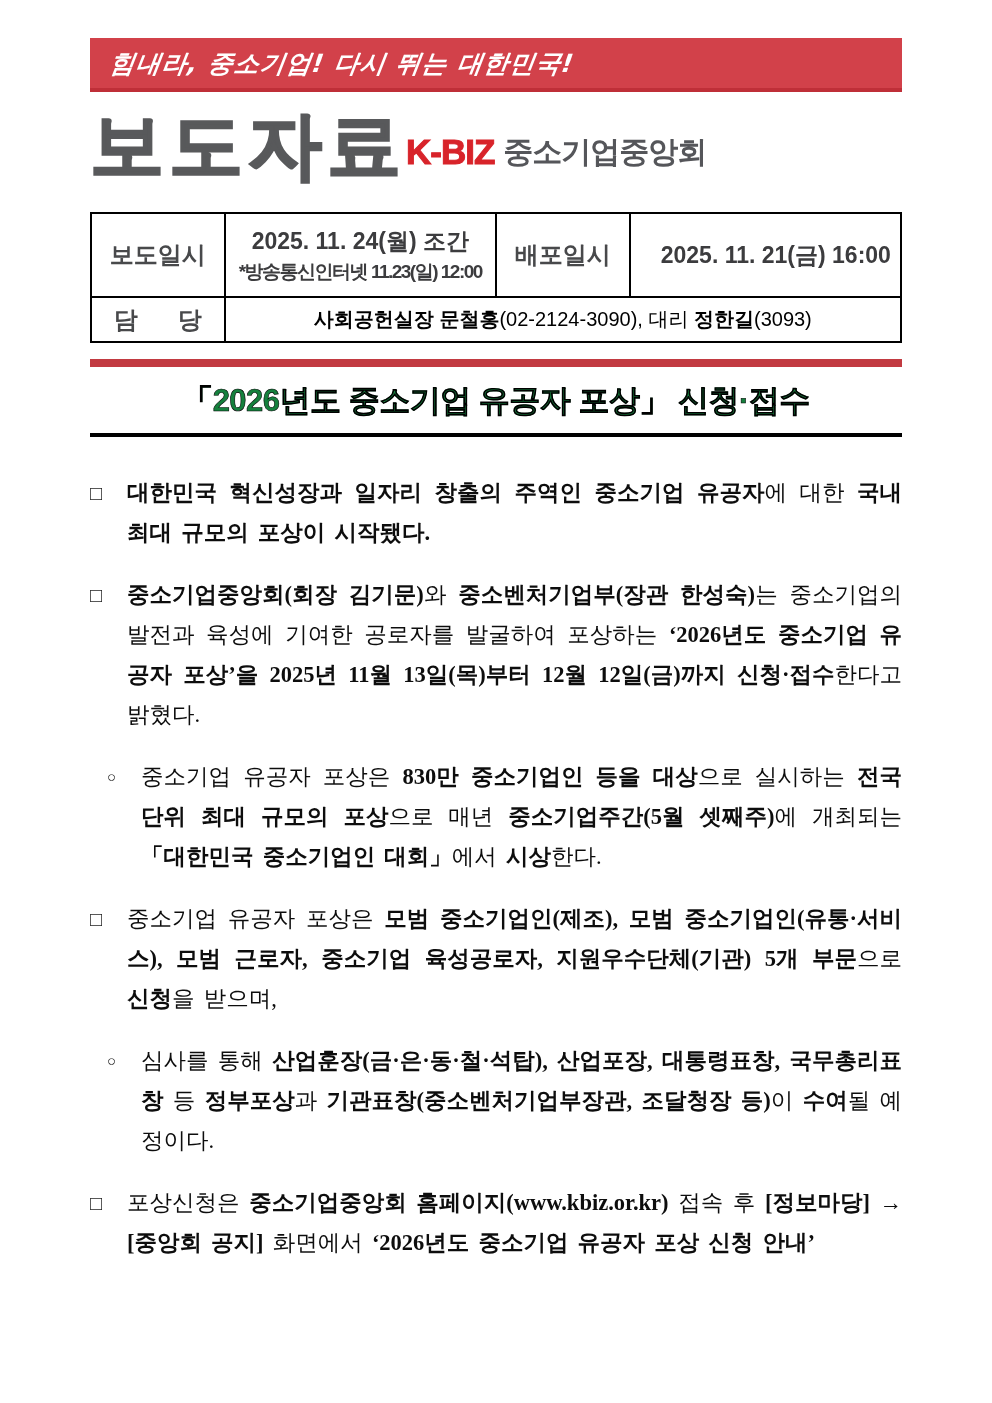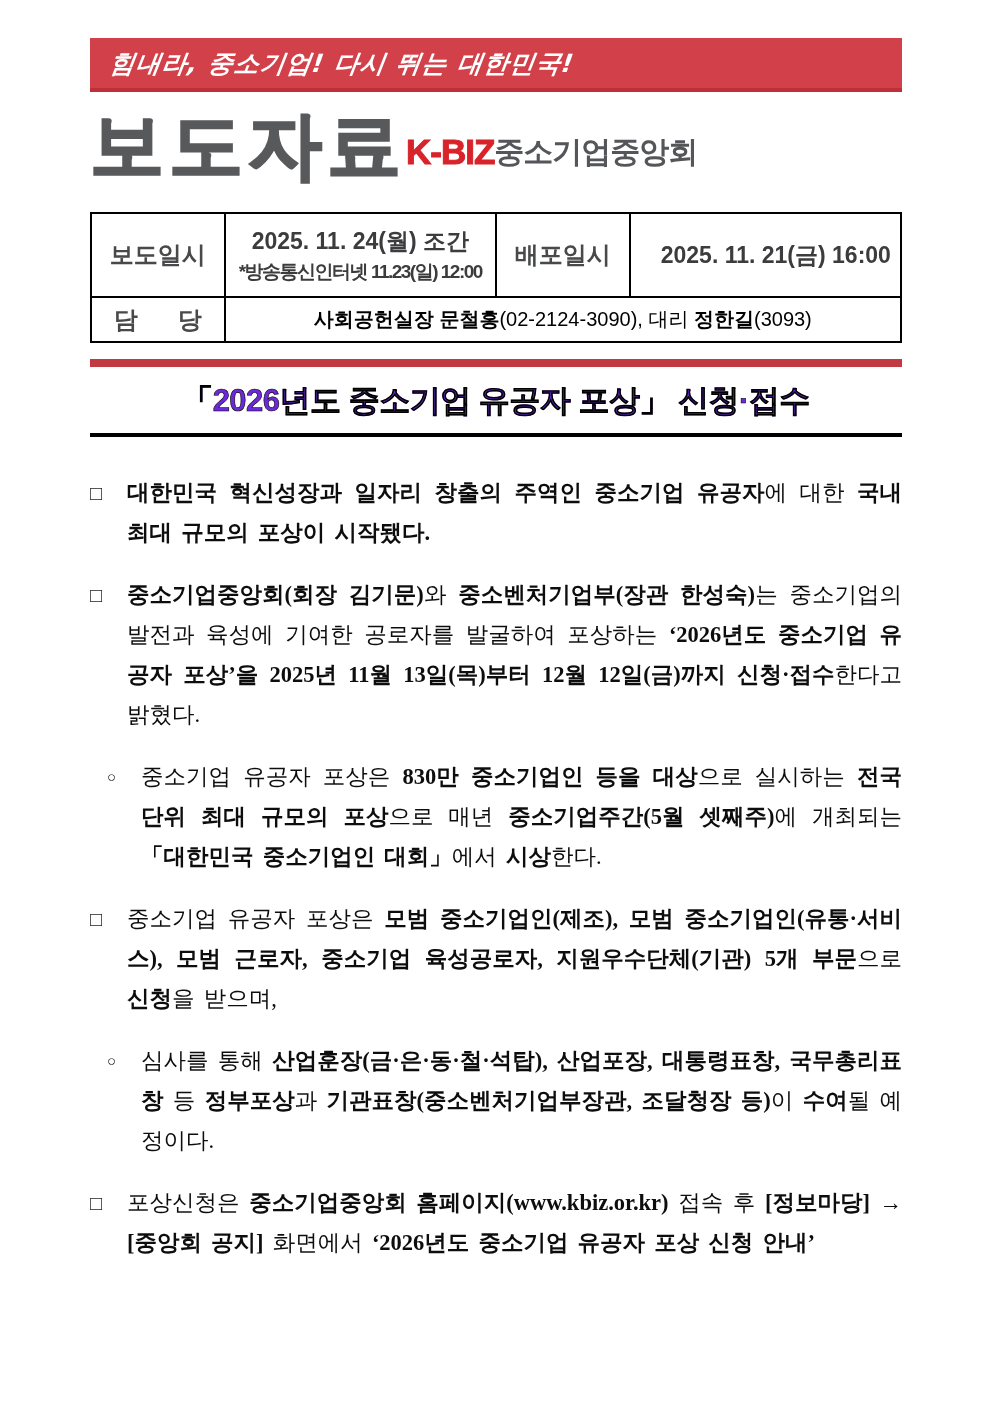"K-BIZ" .logo { gap: none -> 9px }
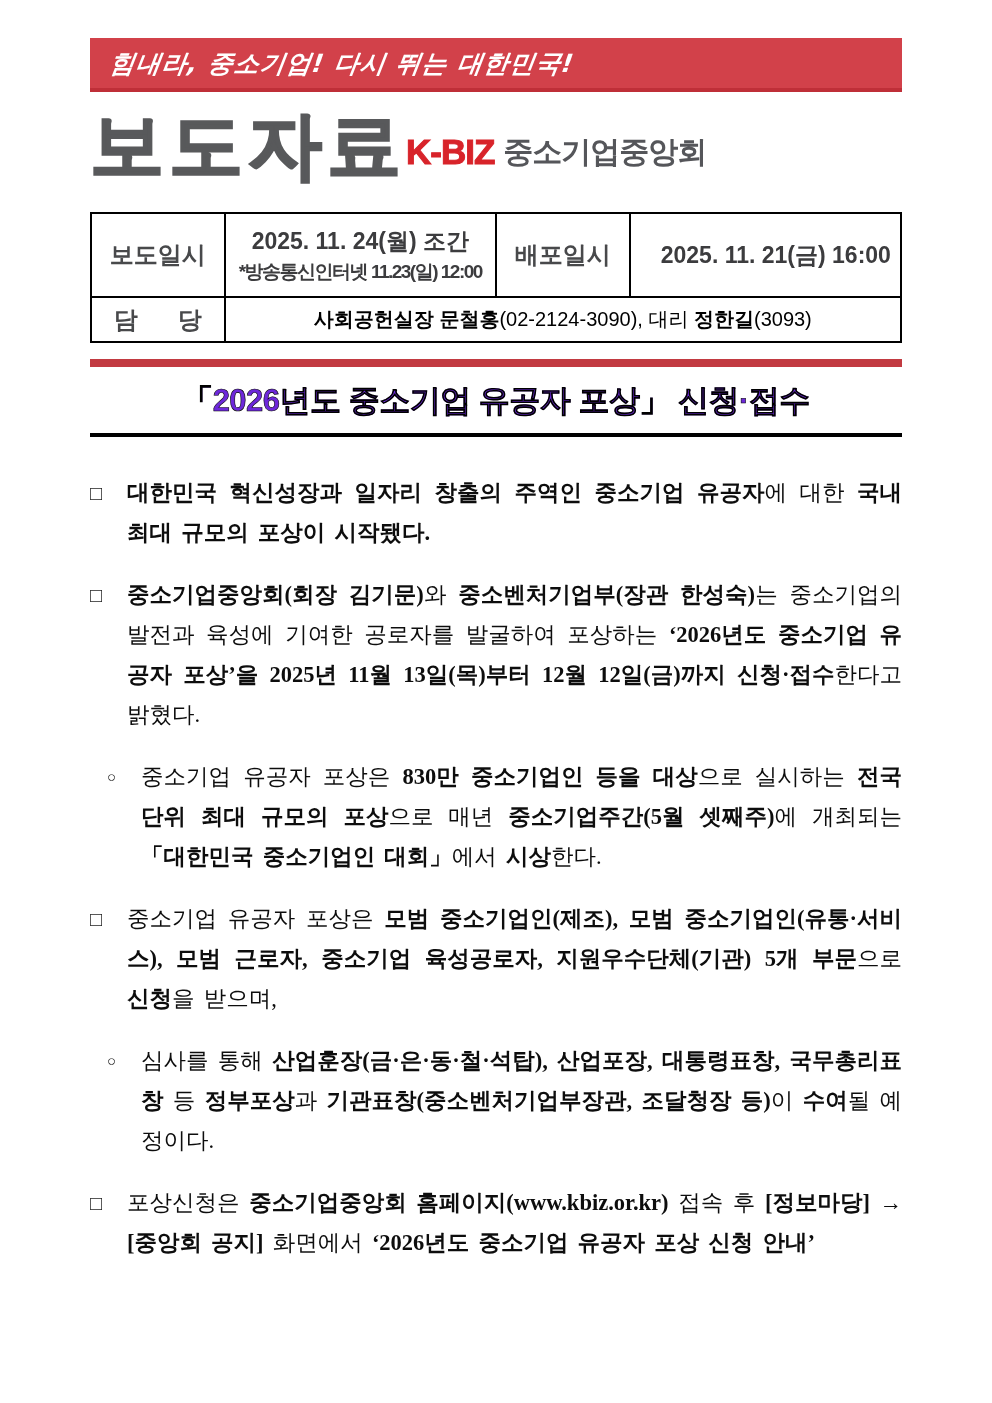"「2026년도 중소기업 유공자 포상」 신청·접수" .title { color: #6d28d9 -> #15803d }
